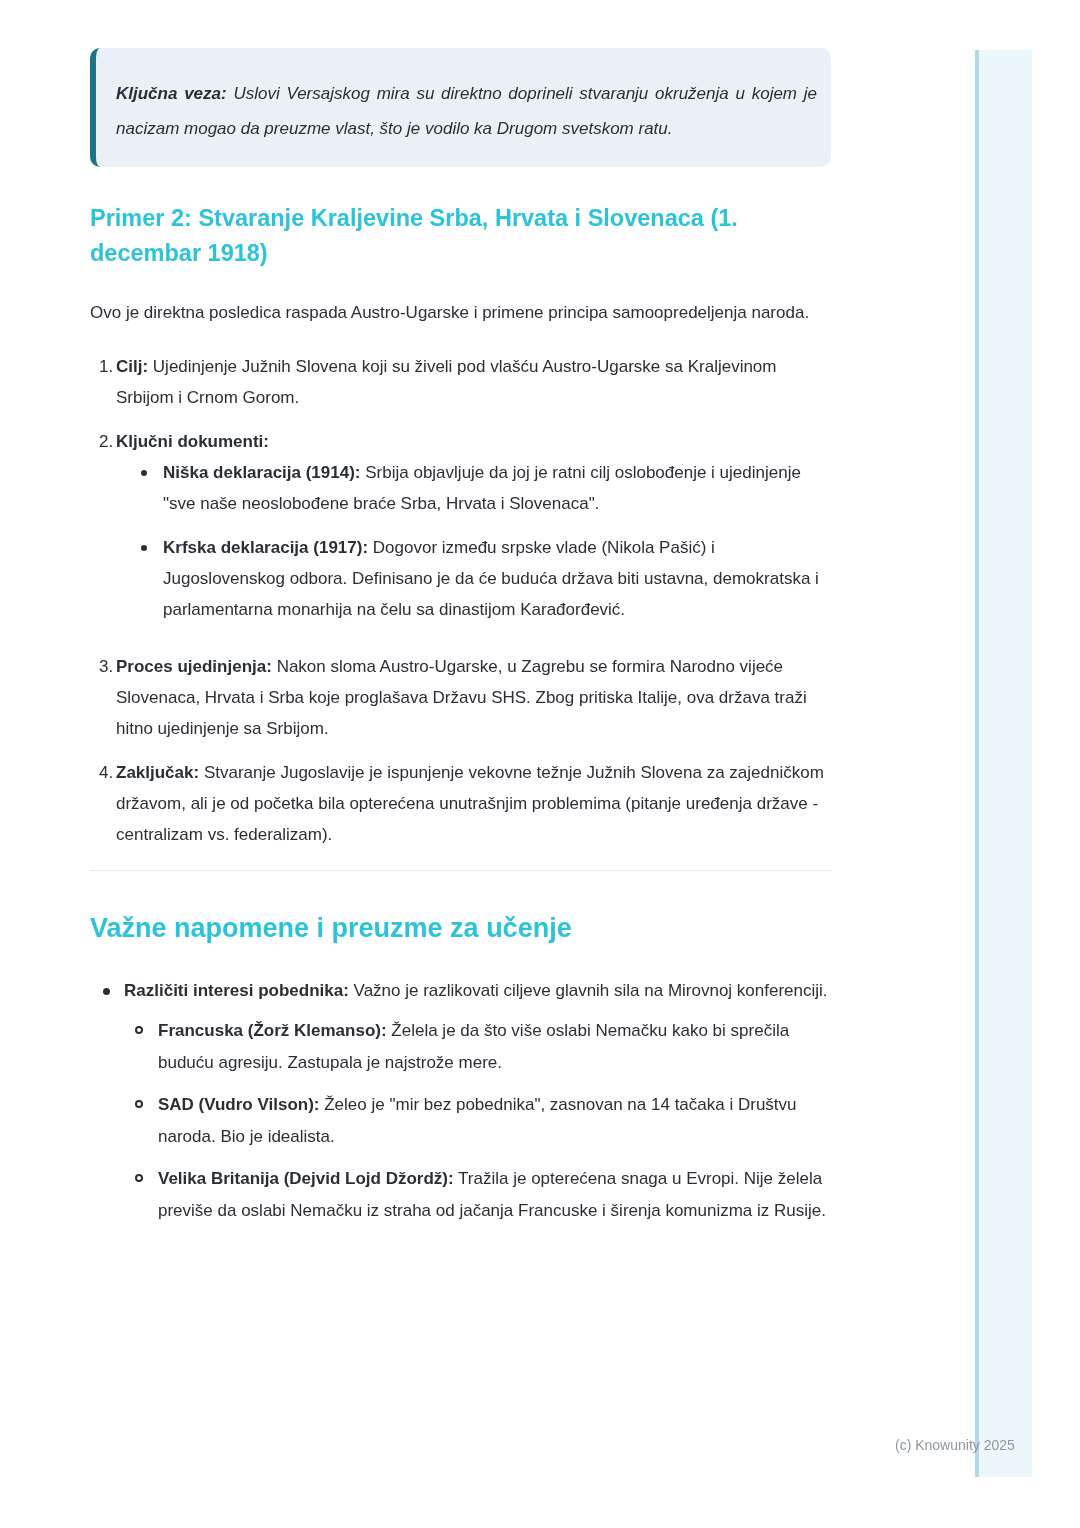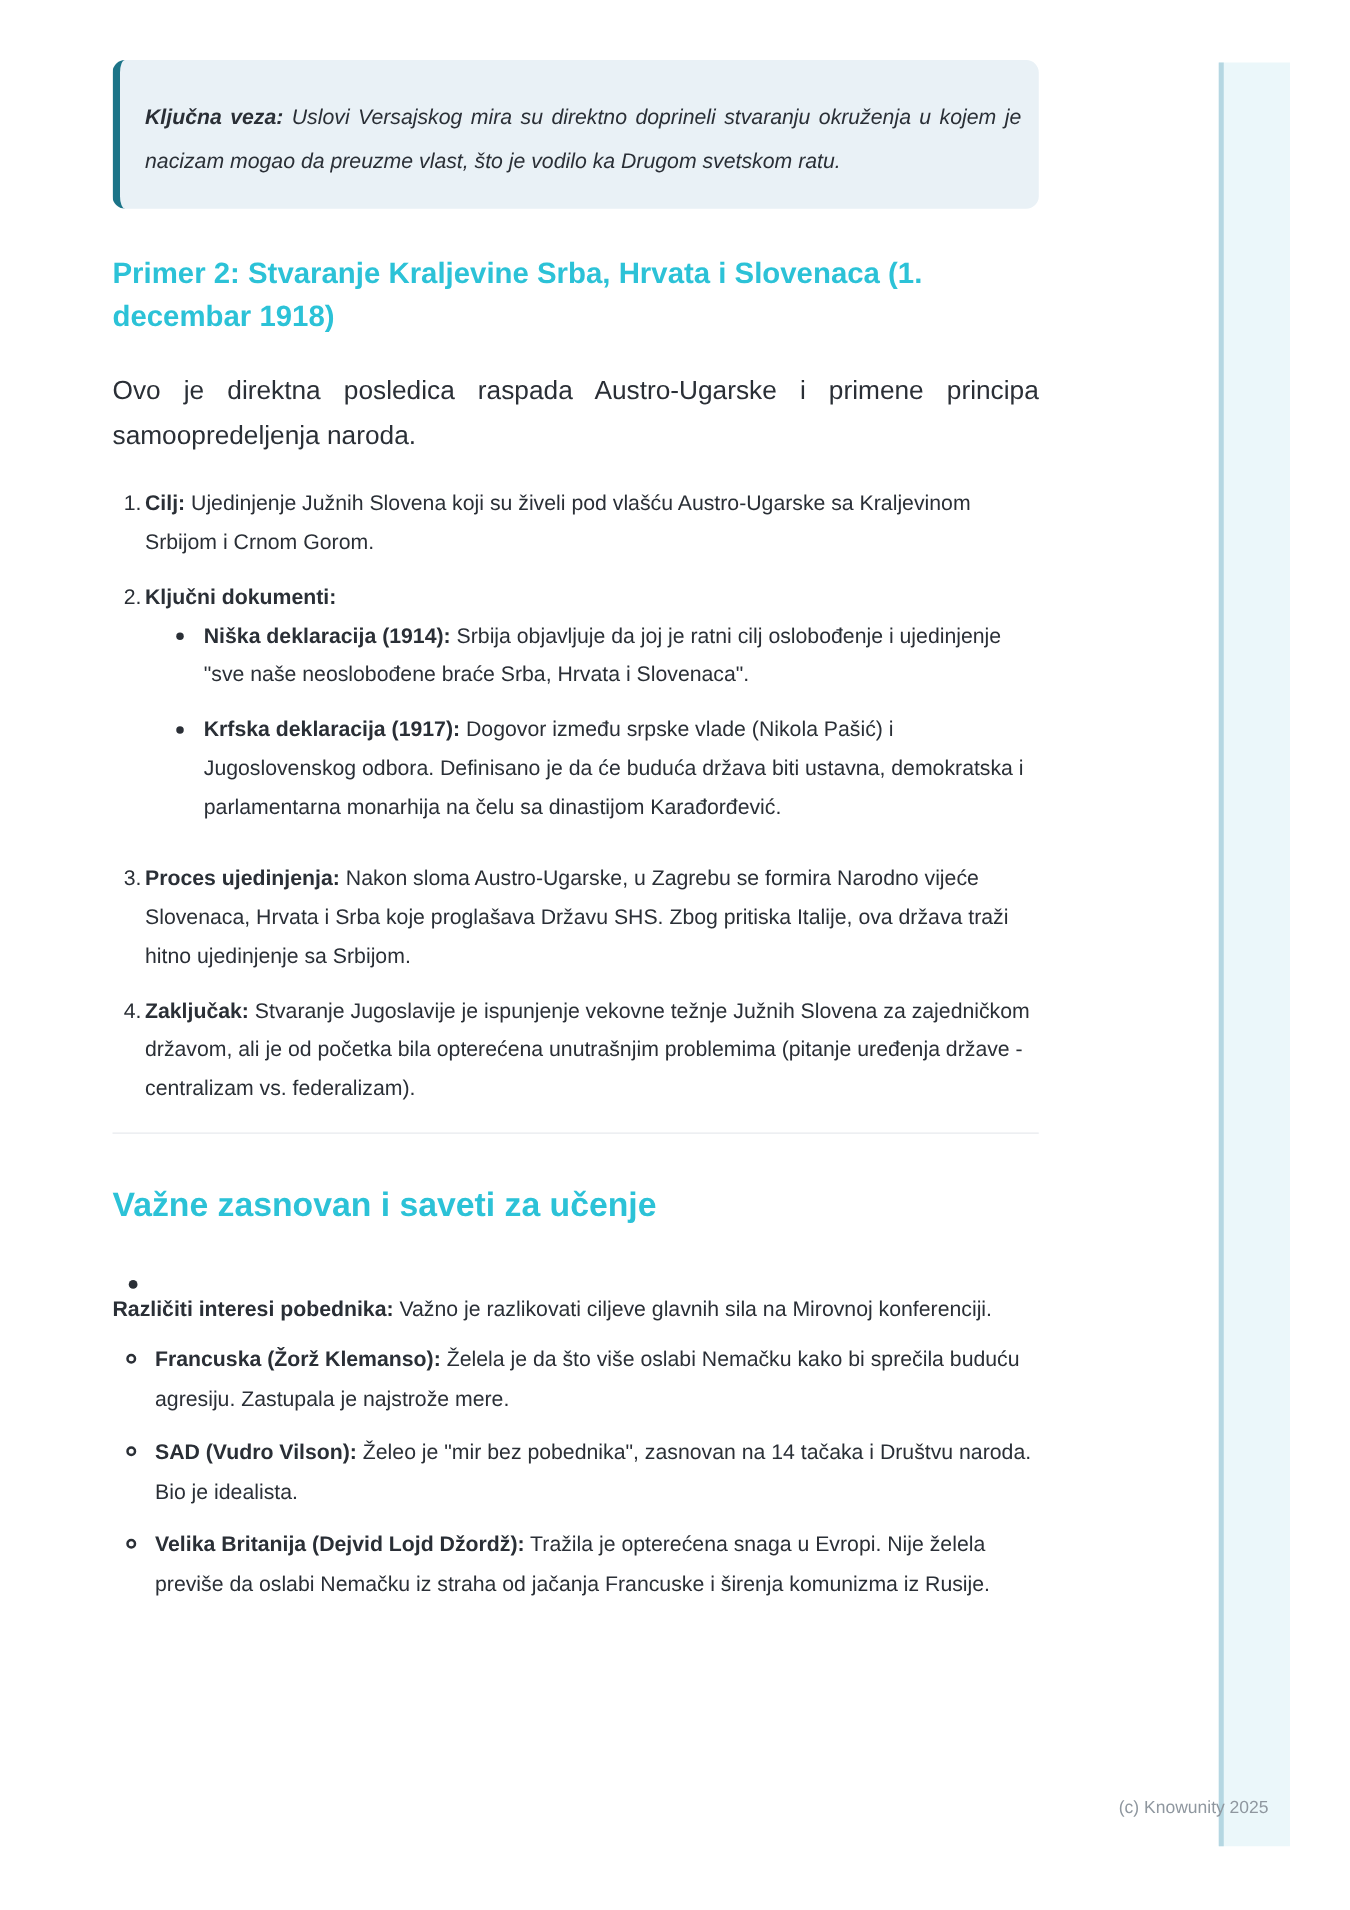"Ovo je direktna posledica raspada" .para { font-size: 21px -> 17px }
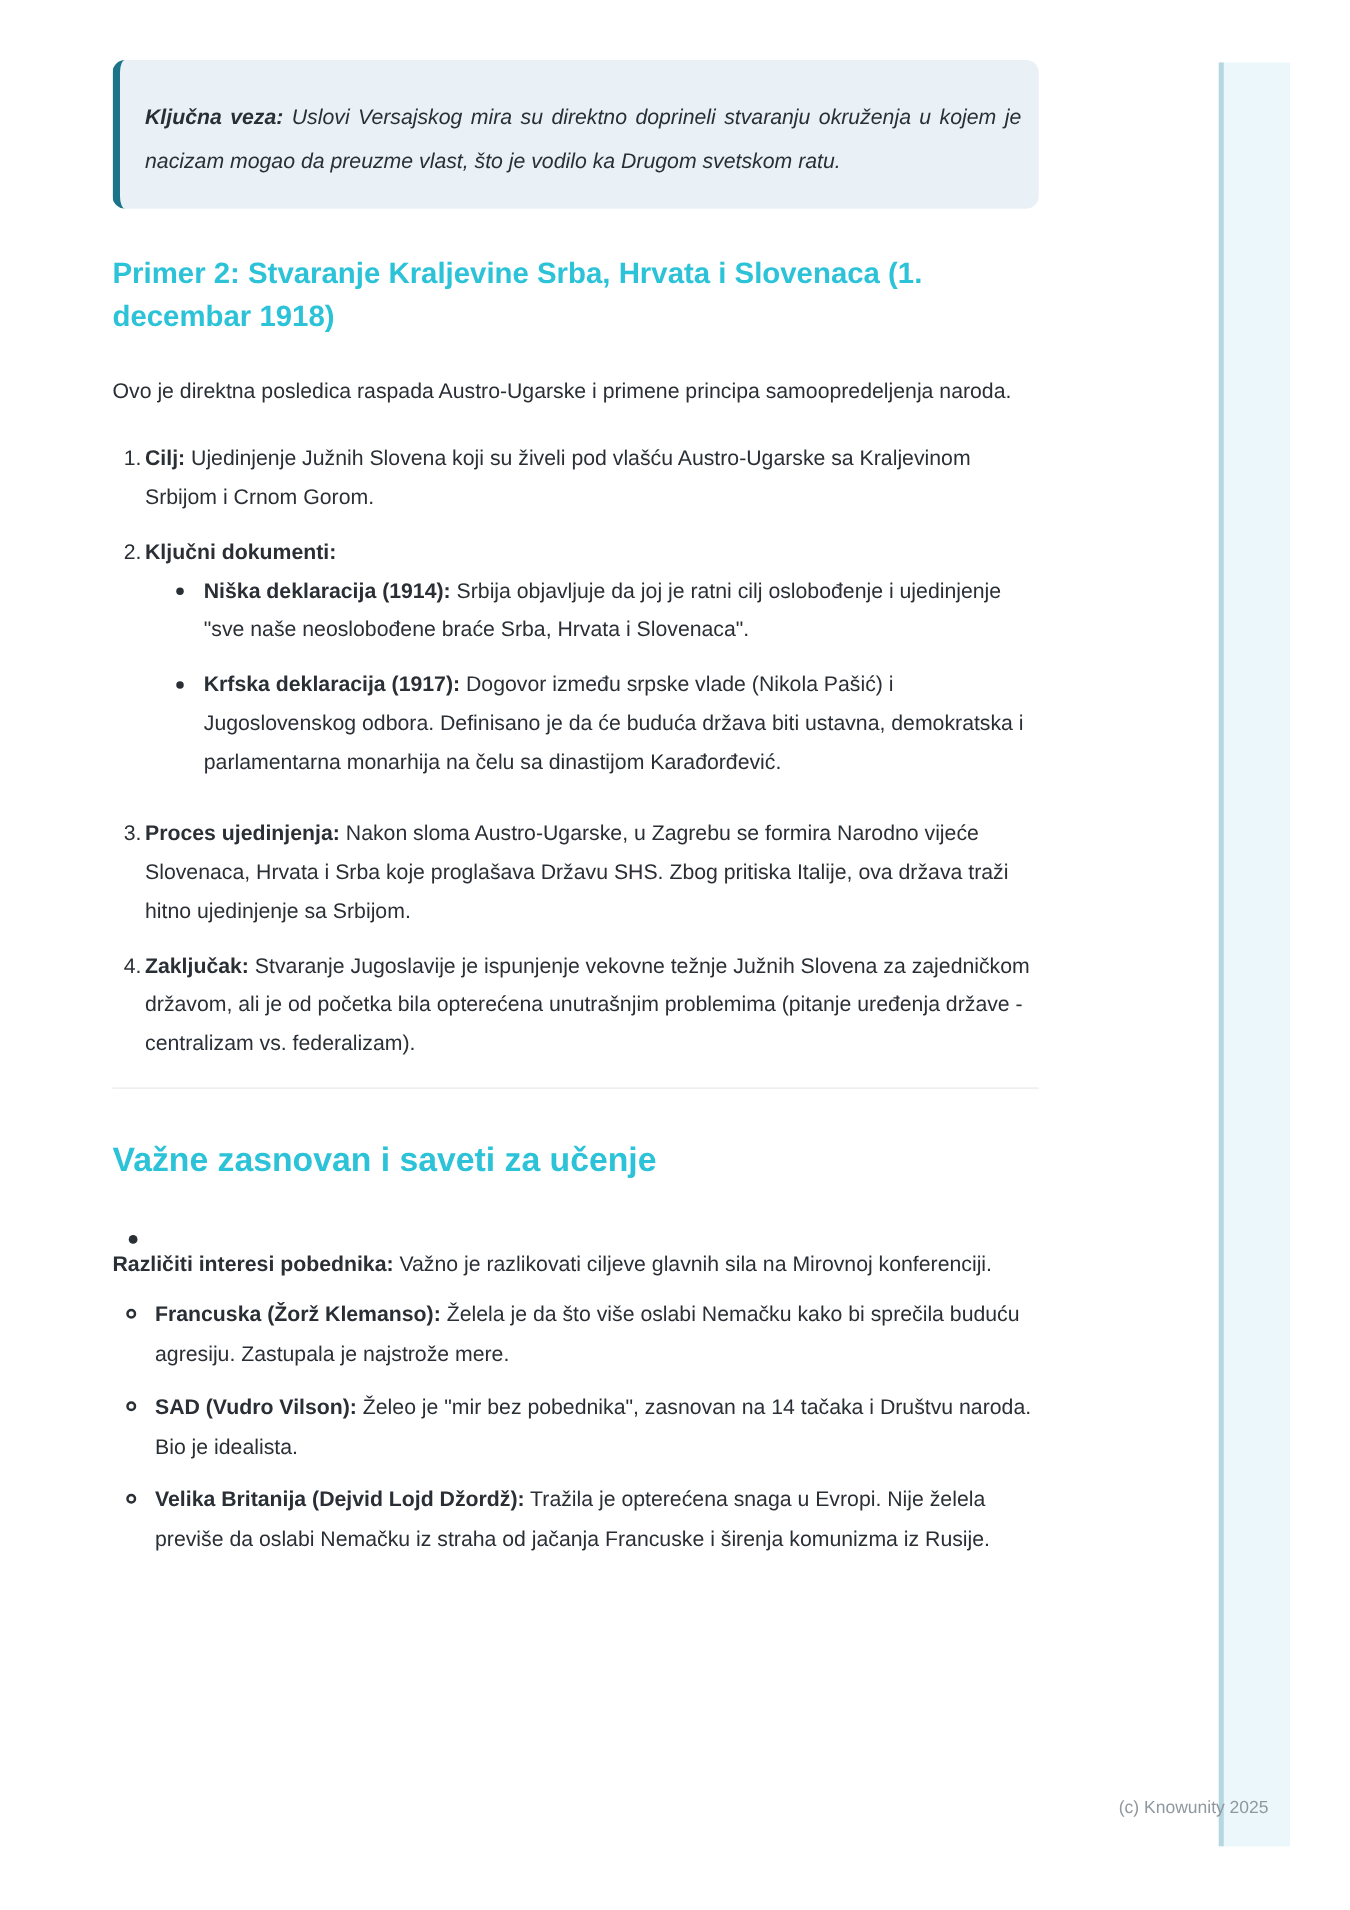"Važne zasnovan i saveti za" h2.h2 { text: zasnovan i saveti -> napomene i preuzme }
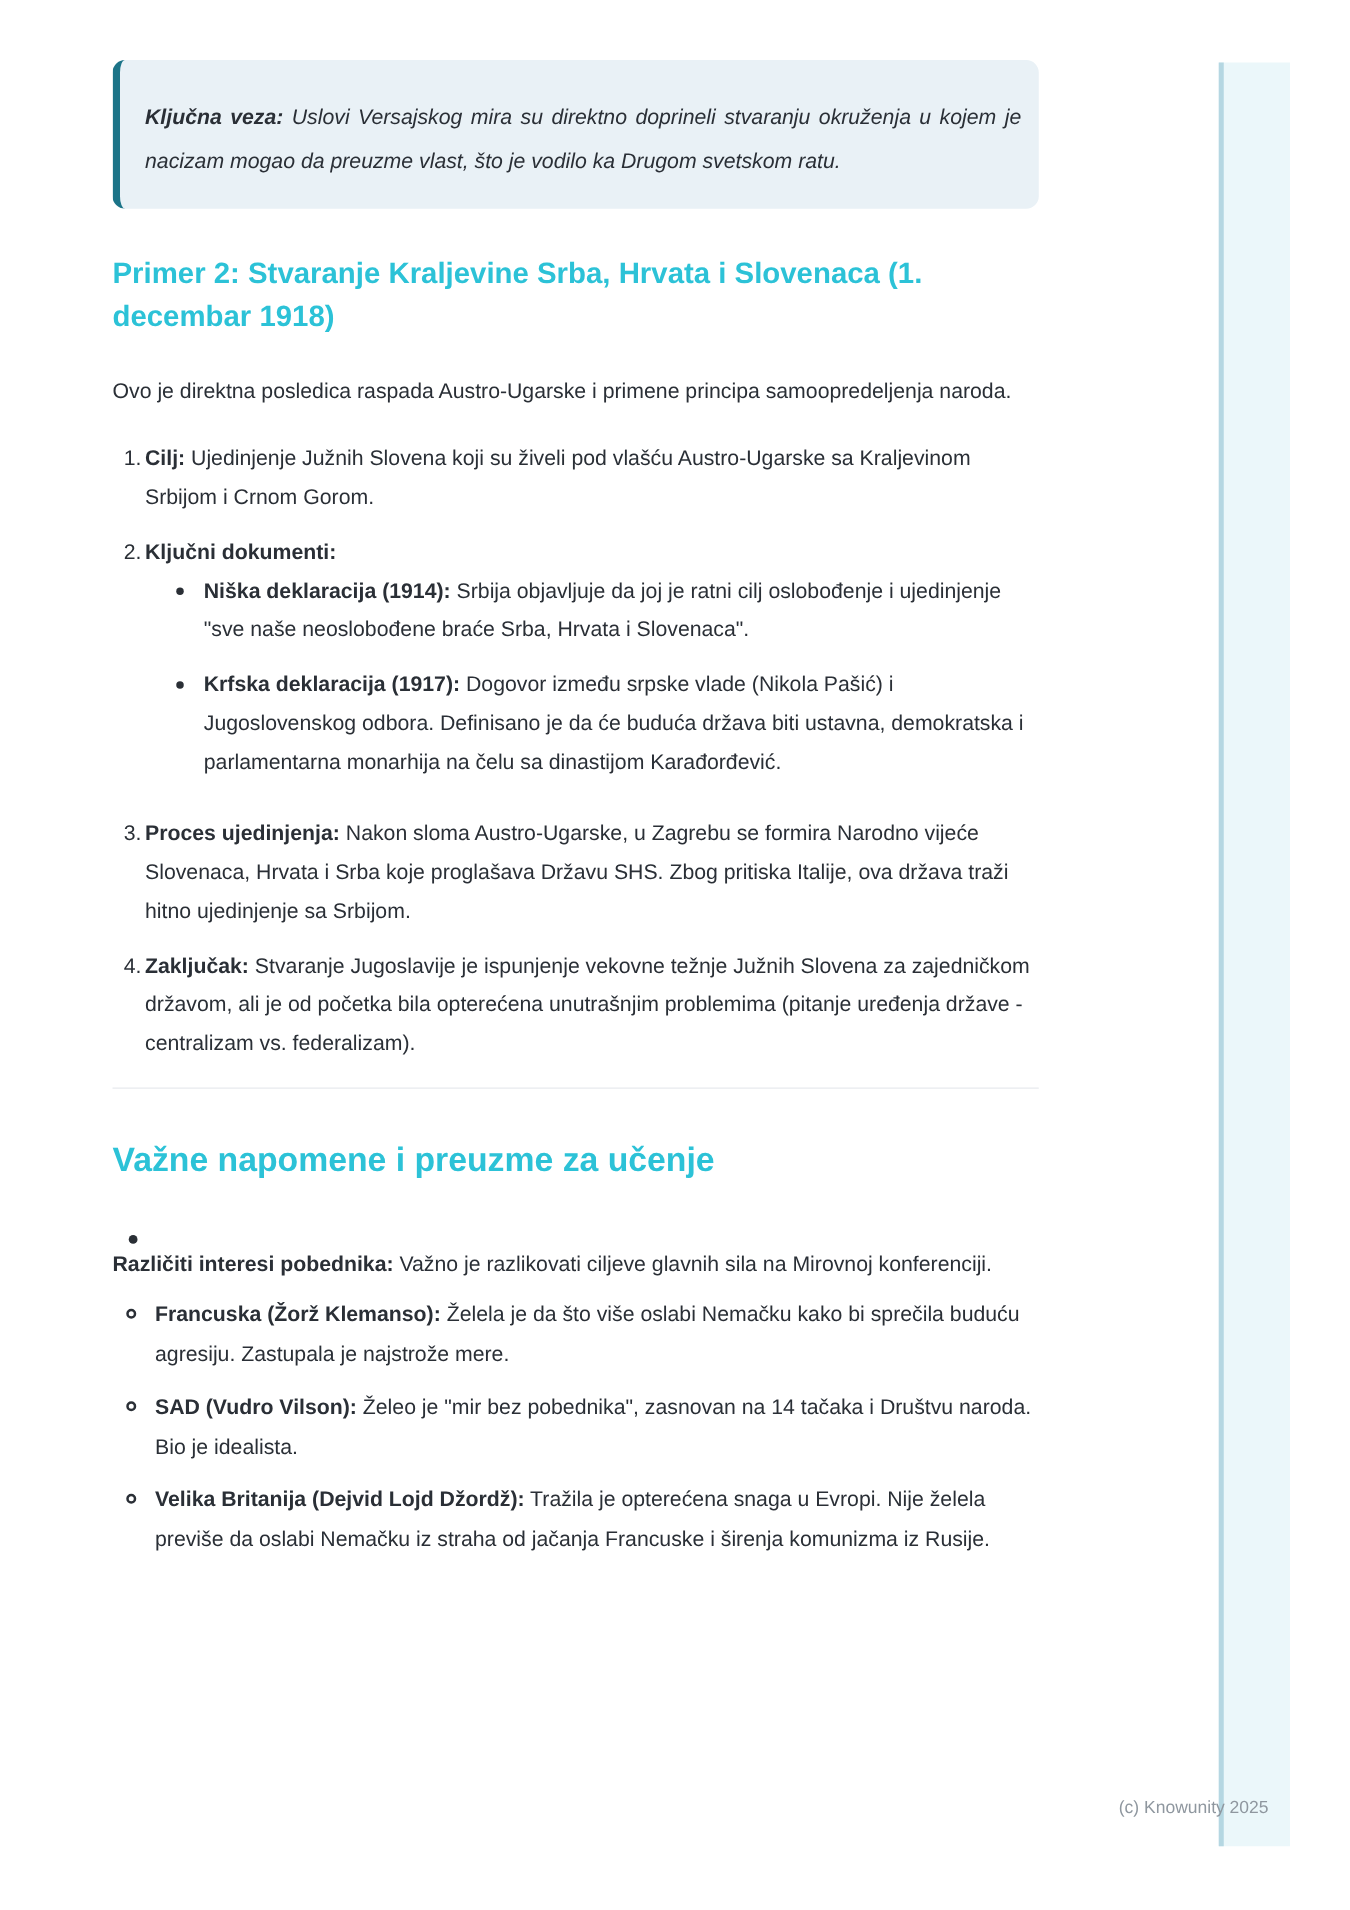"Različiti interesi pobednika: Važno je" .ulrow { flex-direction: column -> none }
